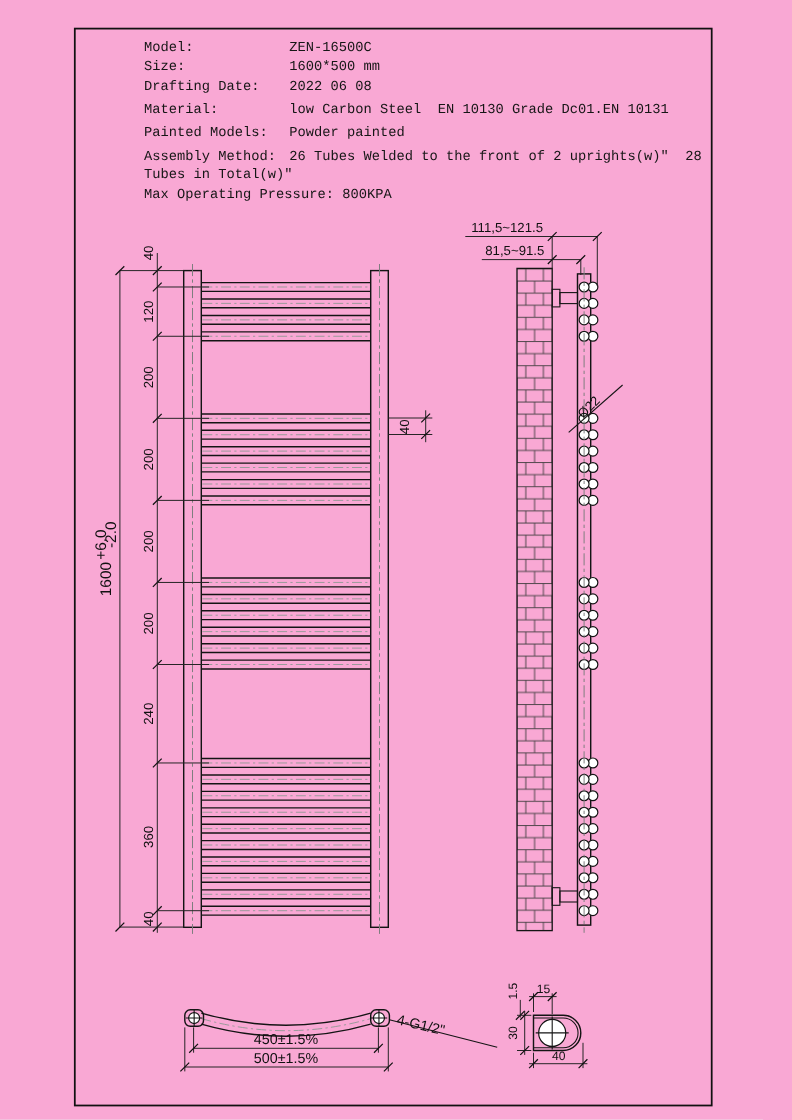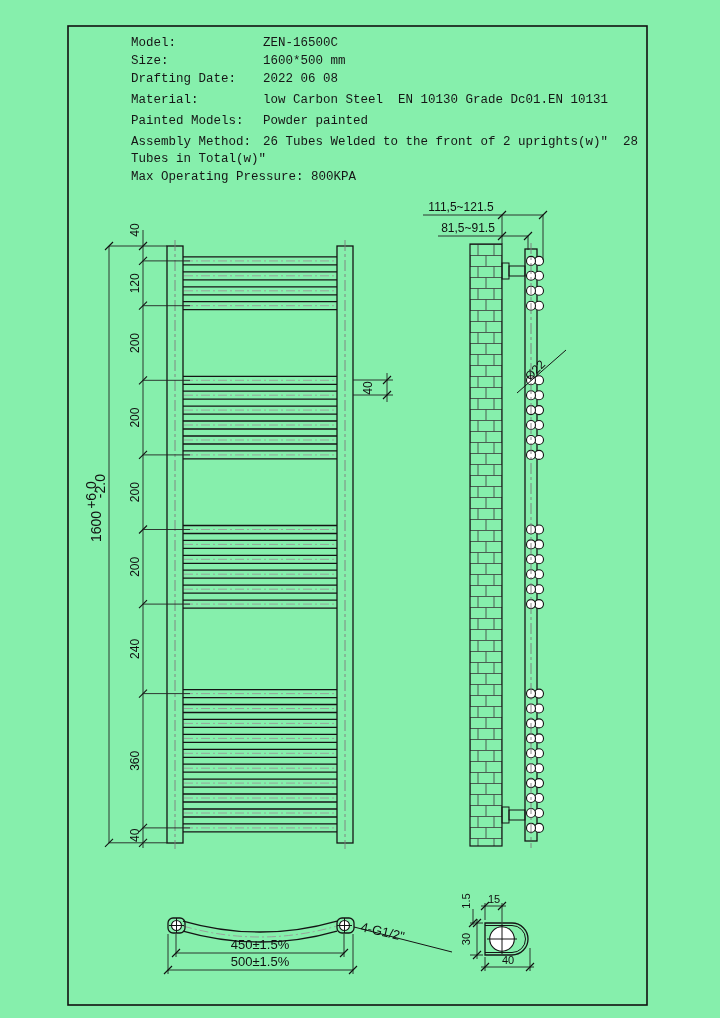"Model:" .page { background: #86efac -> #f9a8d4 }
